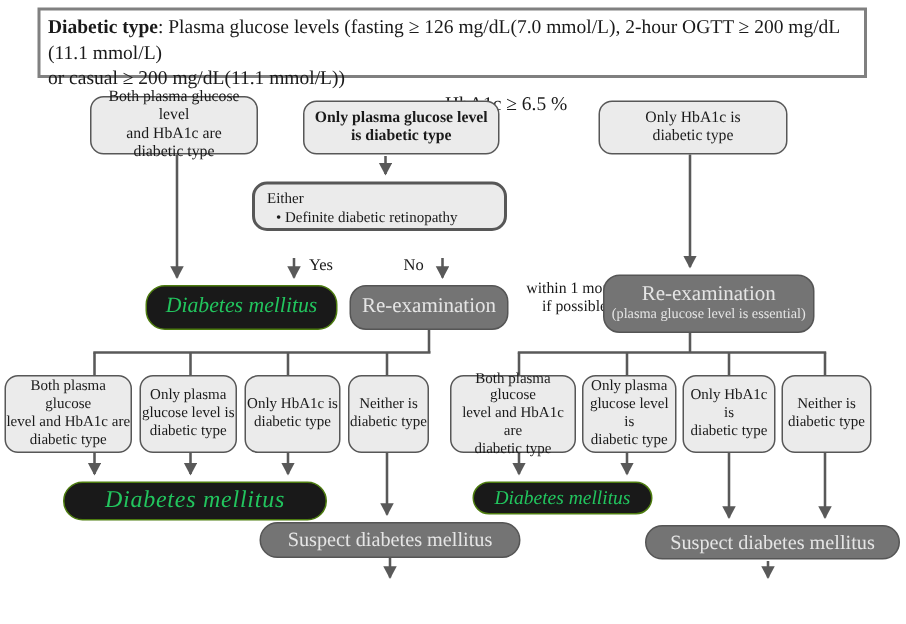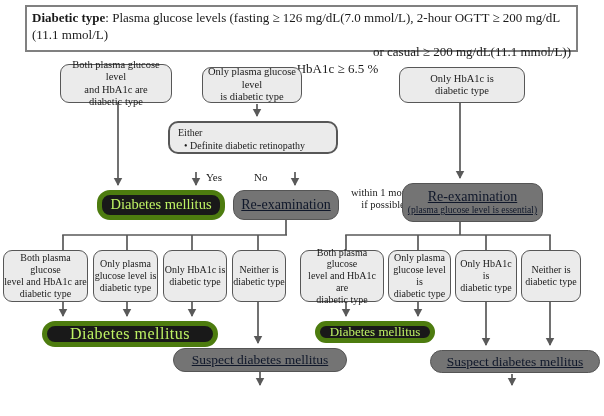"or casual ≥ 200 mg/dL(11.1" #criteria-box .l2 { text-align: right -> left }
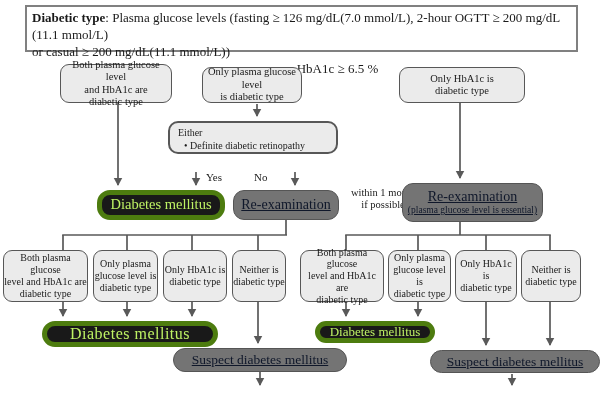"Only plasma glucose level" div.node { font-weight: none -> bold; width: 100px -> 131px }
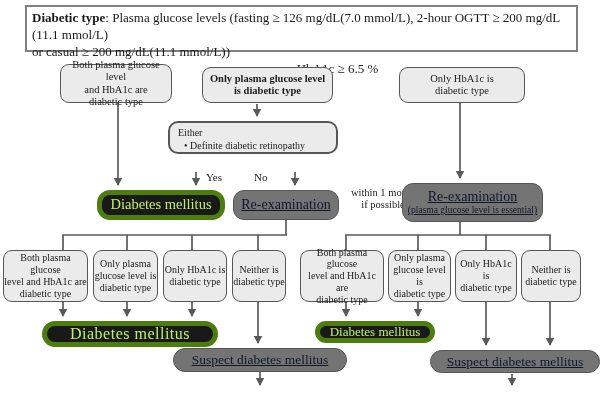"No" div.lbl { left: 254px -> 269px }
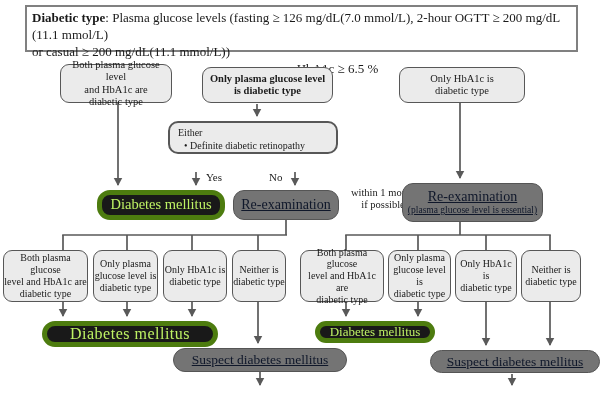"Diabetes mellitus" .dark { border: 5px solid #4d7c0f -> 1px solid #4d7c0f; color: #bef264 -> #22c55e; font-style: none -> italic }
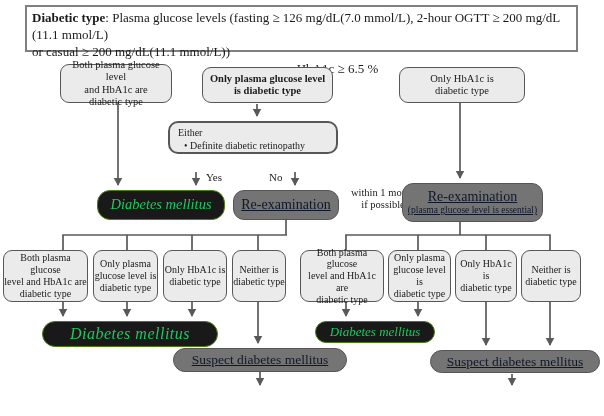"Re-examination" .gray { color: #0f172a -> #e5e5e5; text-decoration: underline -> none }
